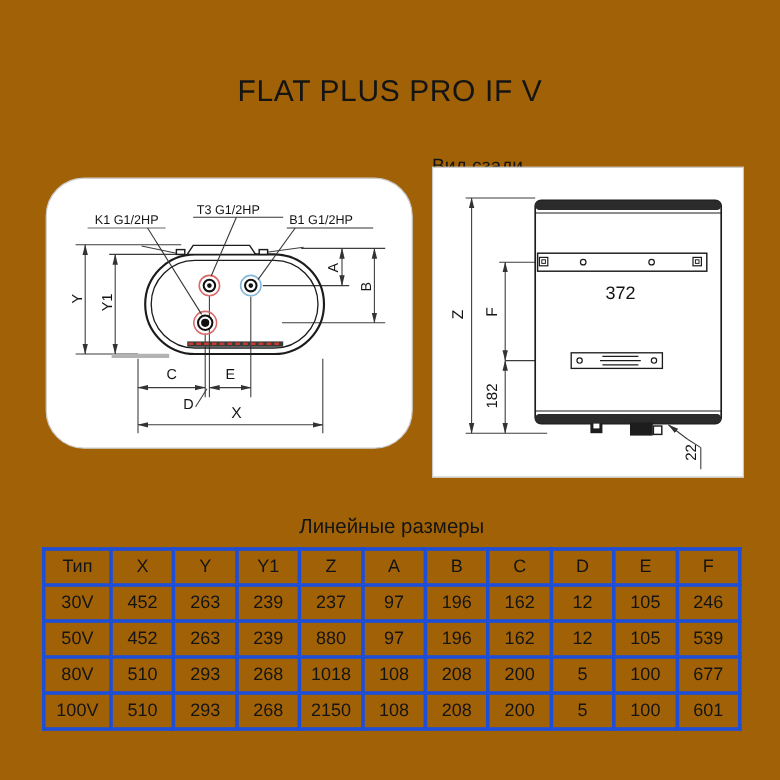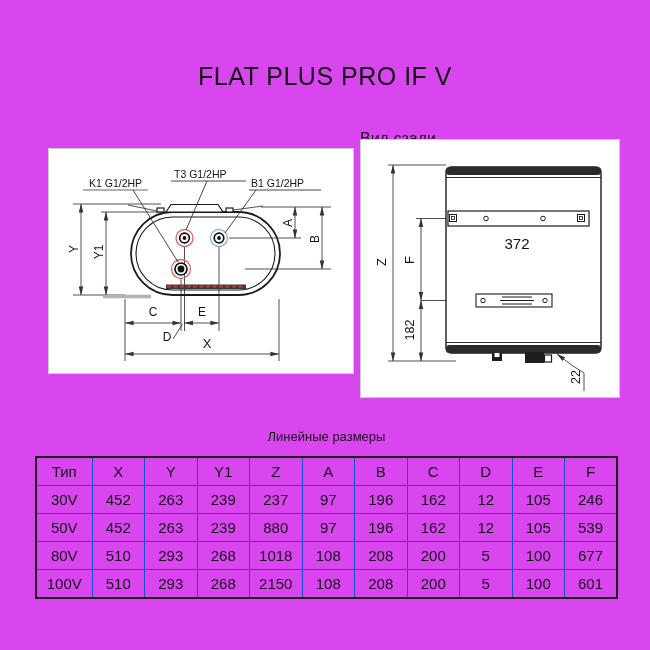"FLAT PLUS PRO IF V" #page { background: #d946ef -> #a16207 }
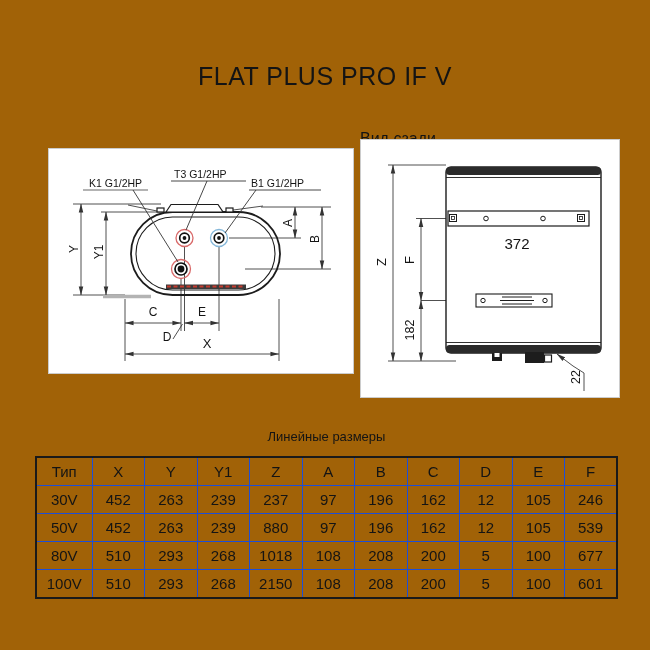"K1 G1/2HP" #frame-top { border-radius: none -> 32px; left: 48px -> 38px }
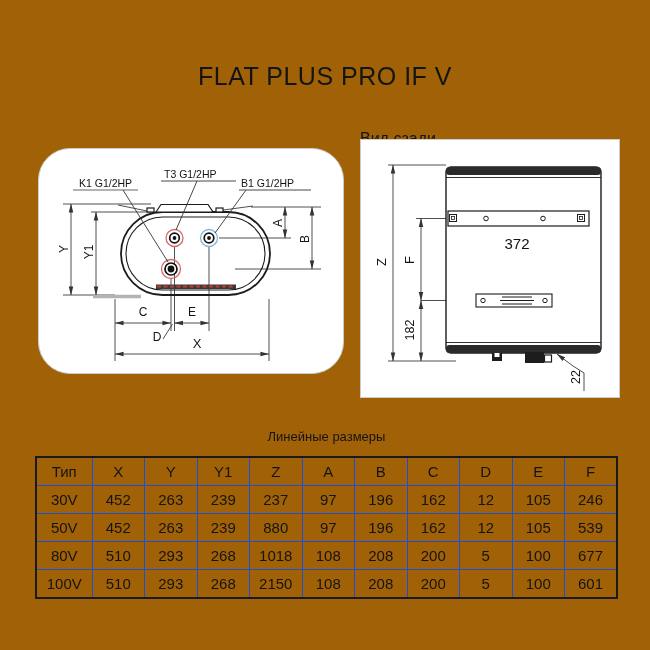"Линейные размеры" .tbl-cap { font-size: 13px -> 17px }
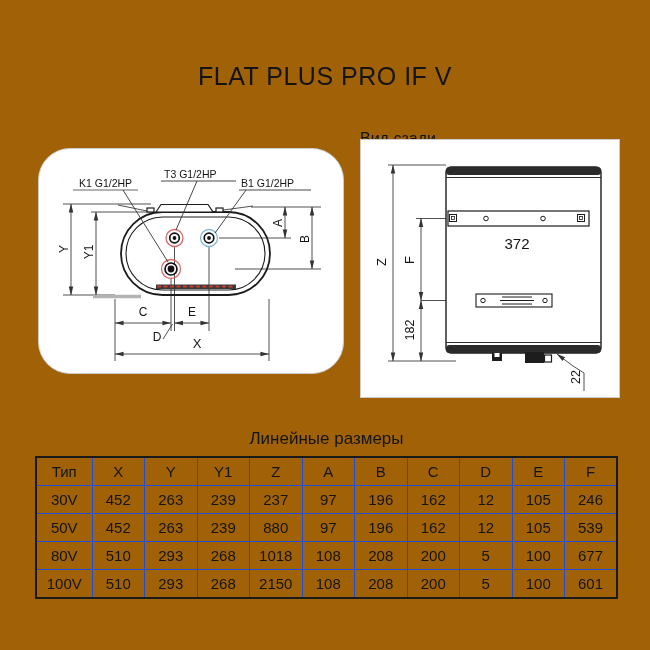"Тип" table.dims td { border: 1px solid #1d4ed8 -> 3px solid #1d4ed8 }
